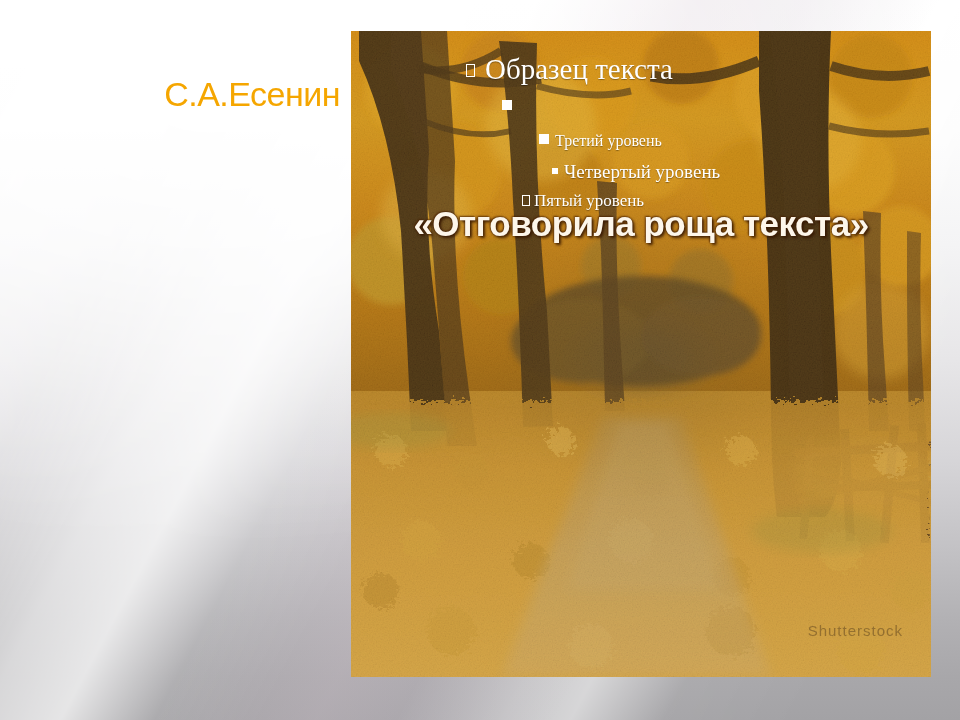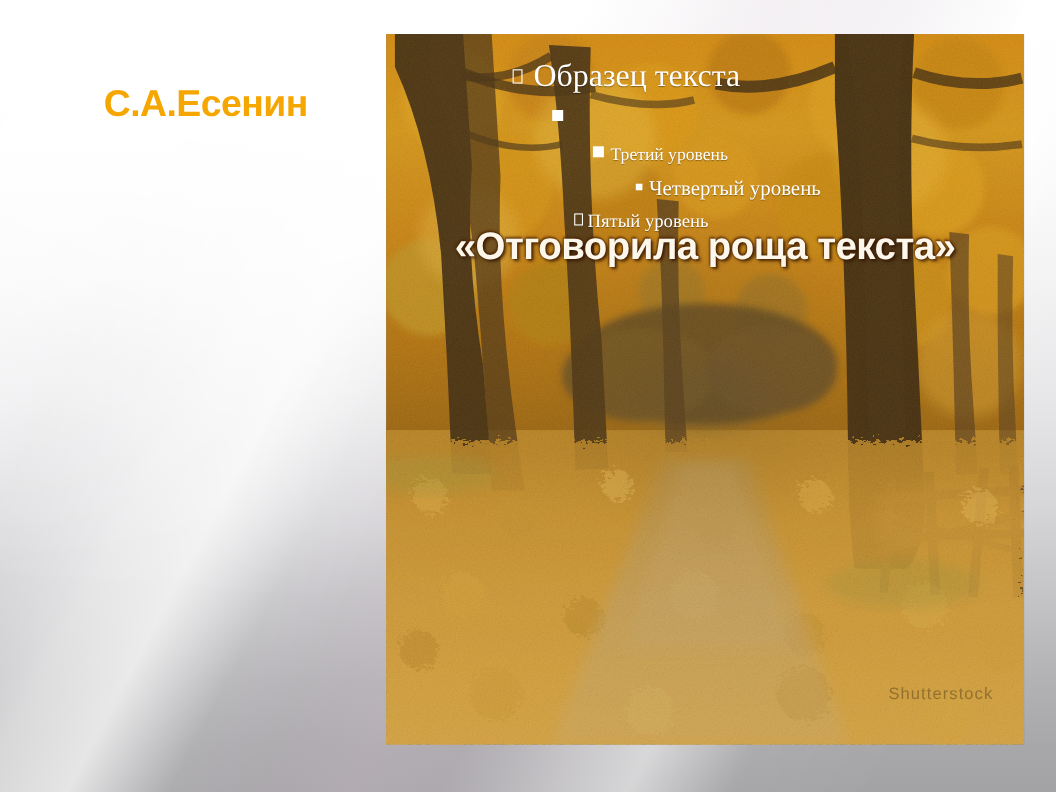"С.А.Есенин" #title { font-weight: bold -> normal; text-align: center -> right }
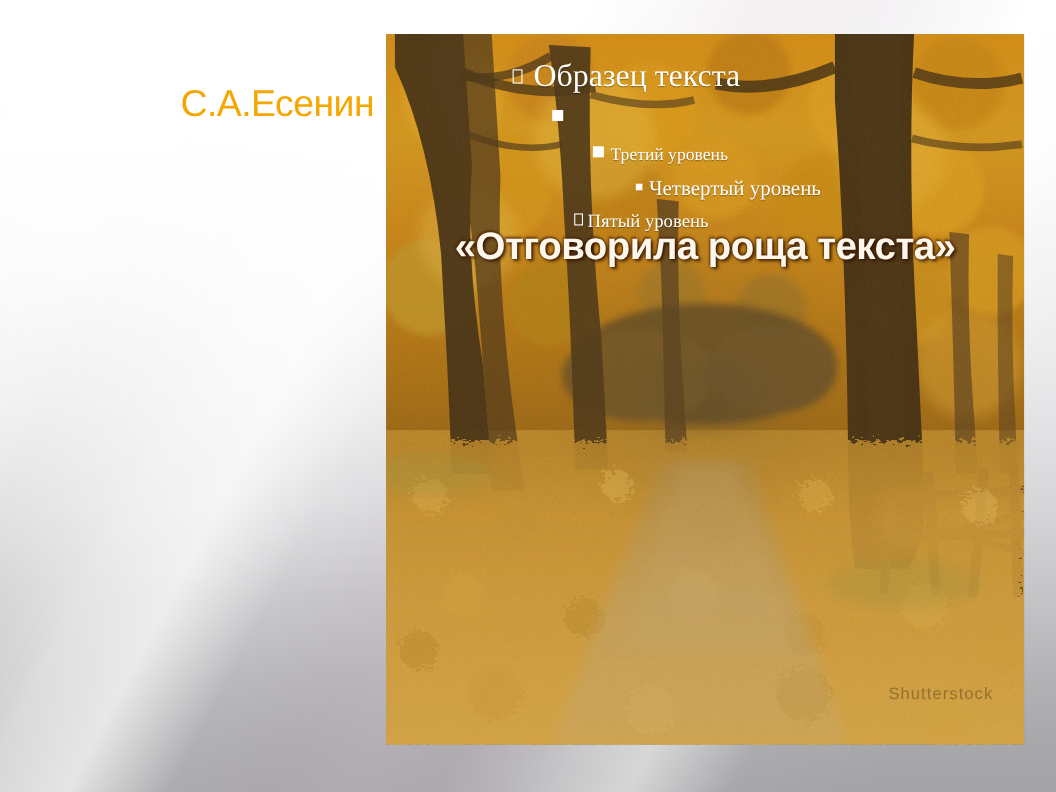"Четвертый уровень" .lvl4 { padding-left: 116px -> 90px }
